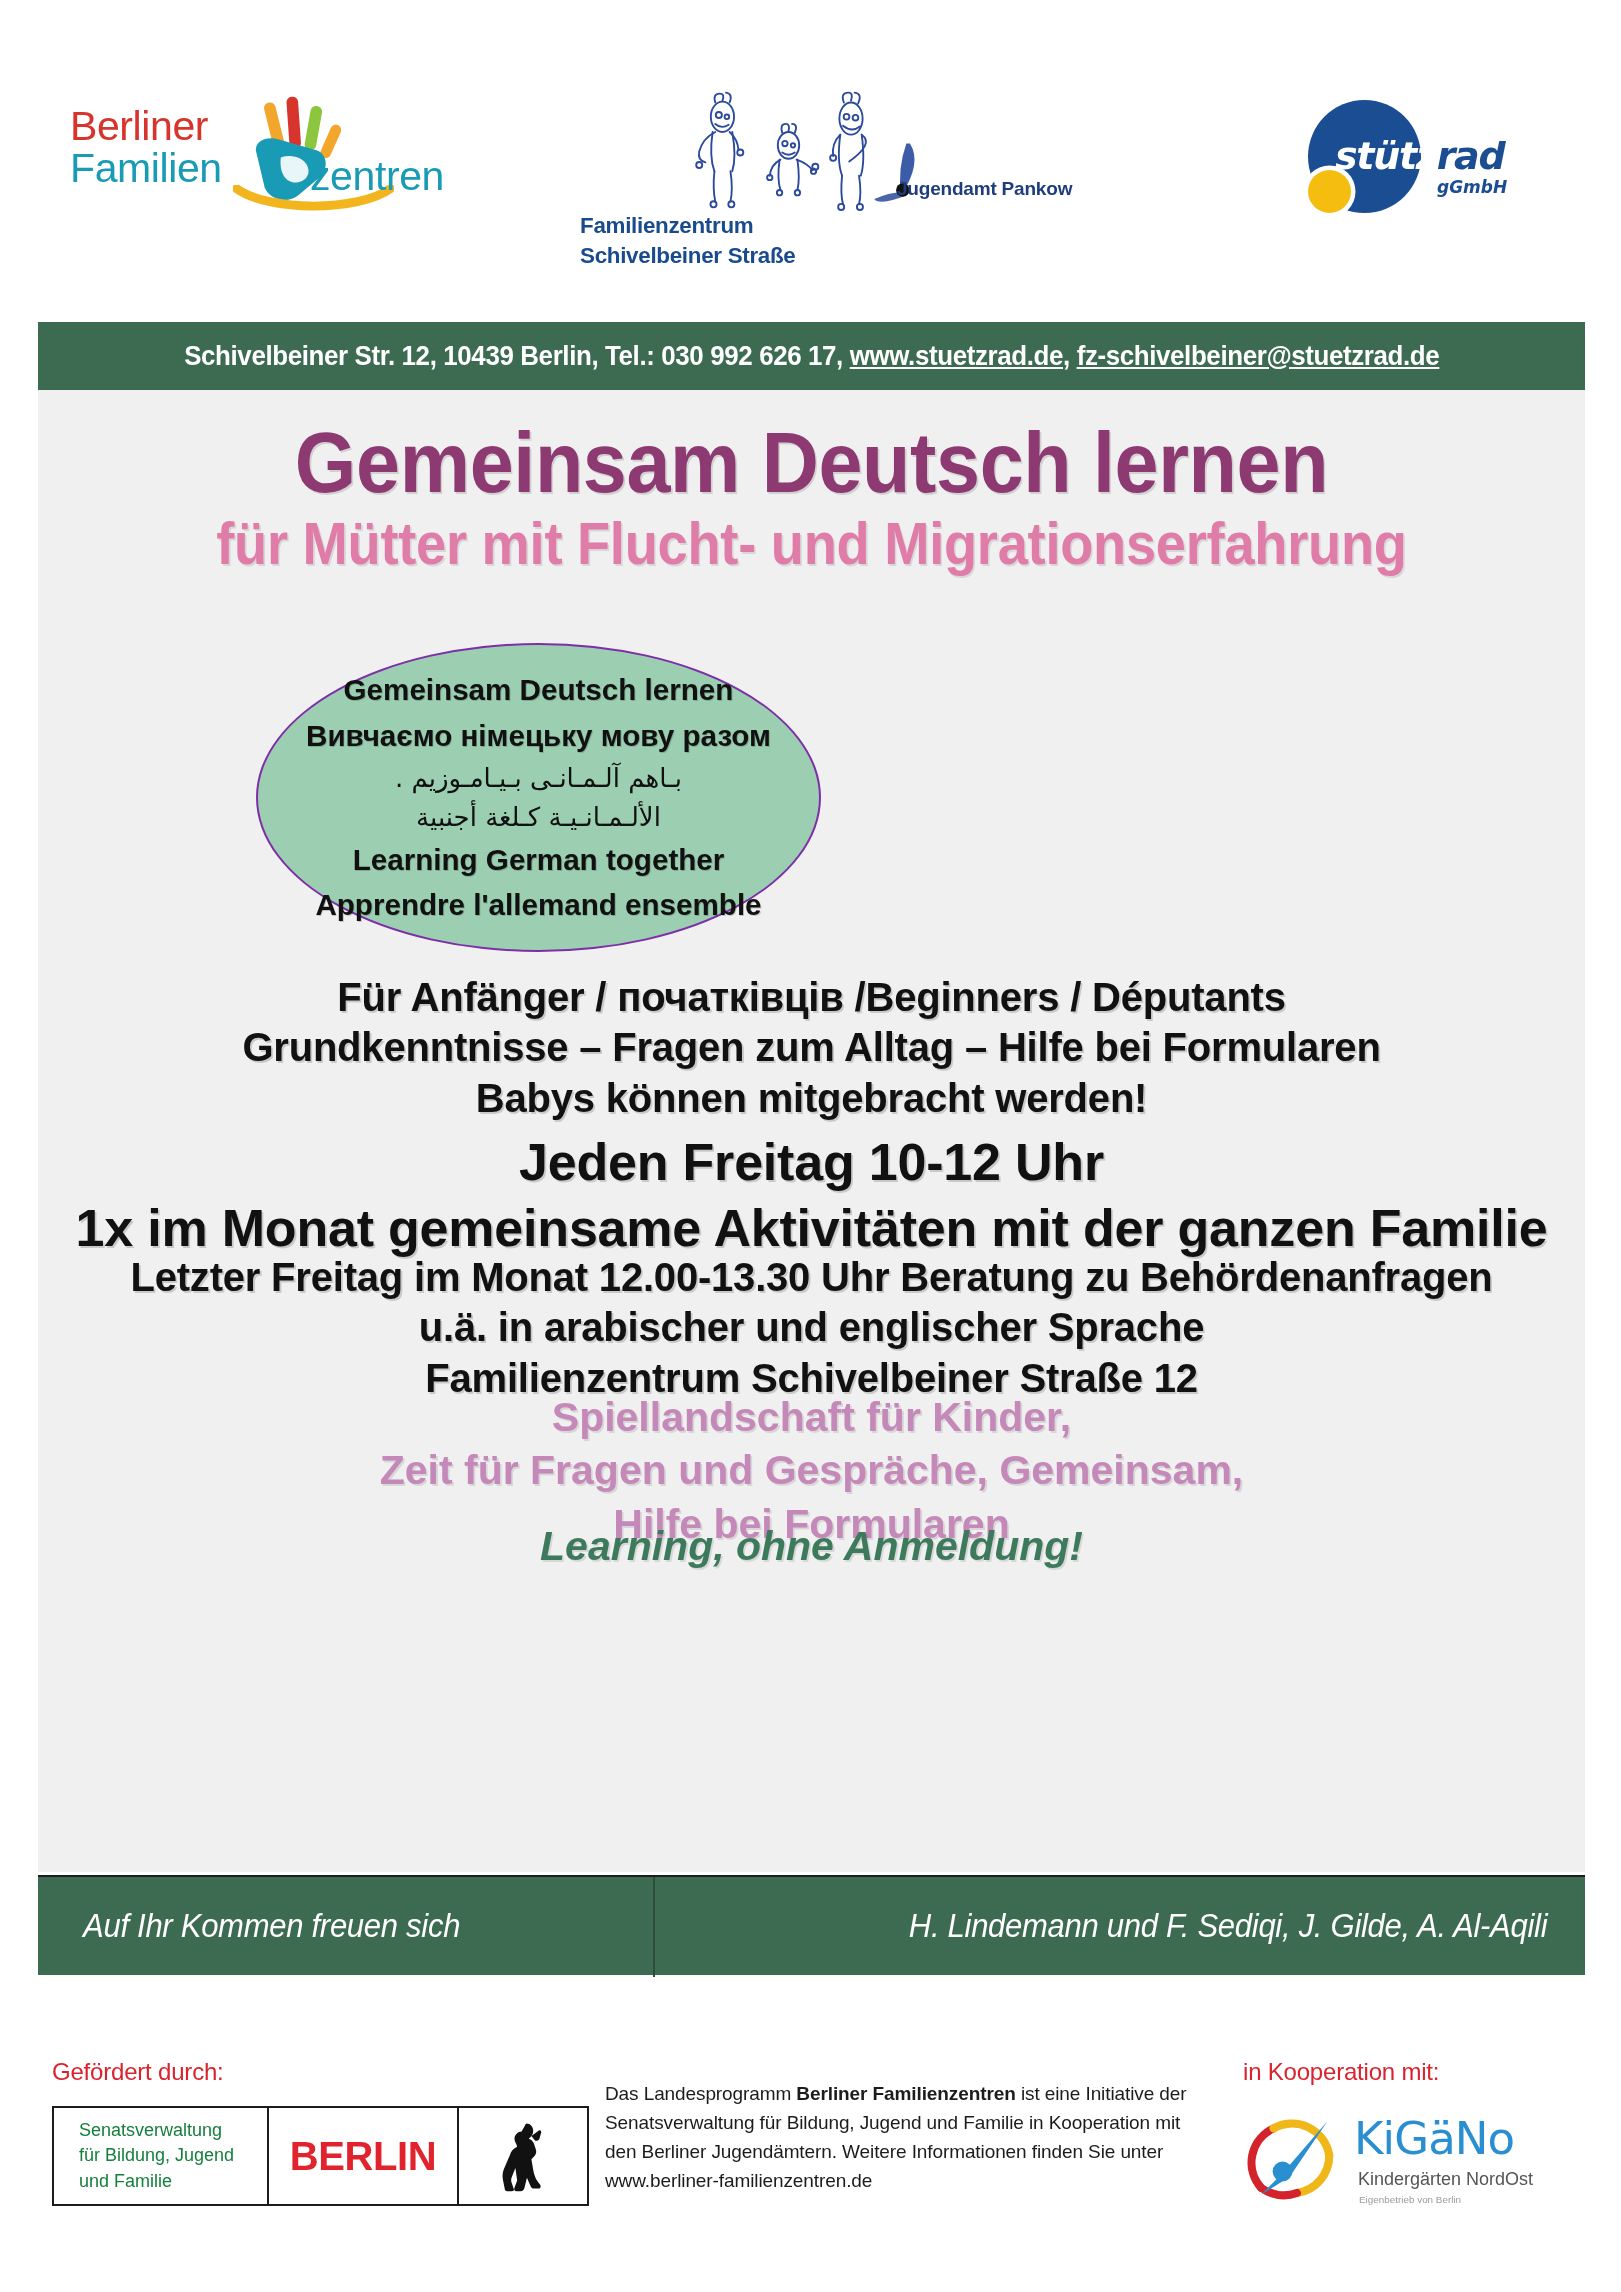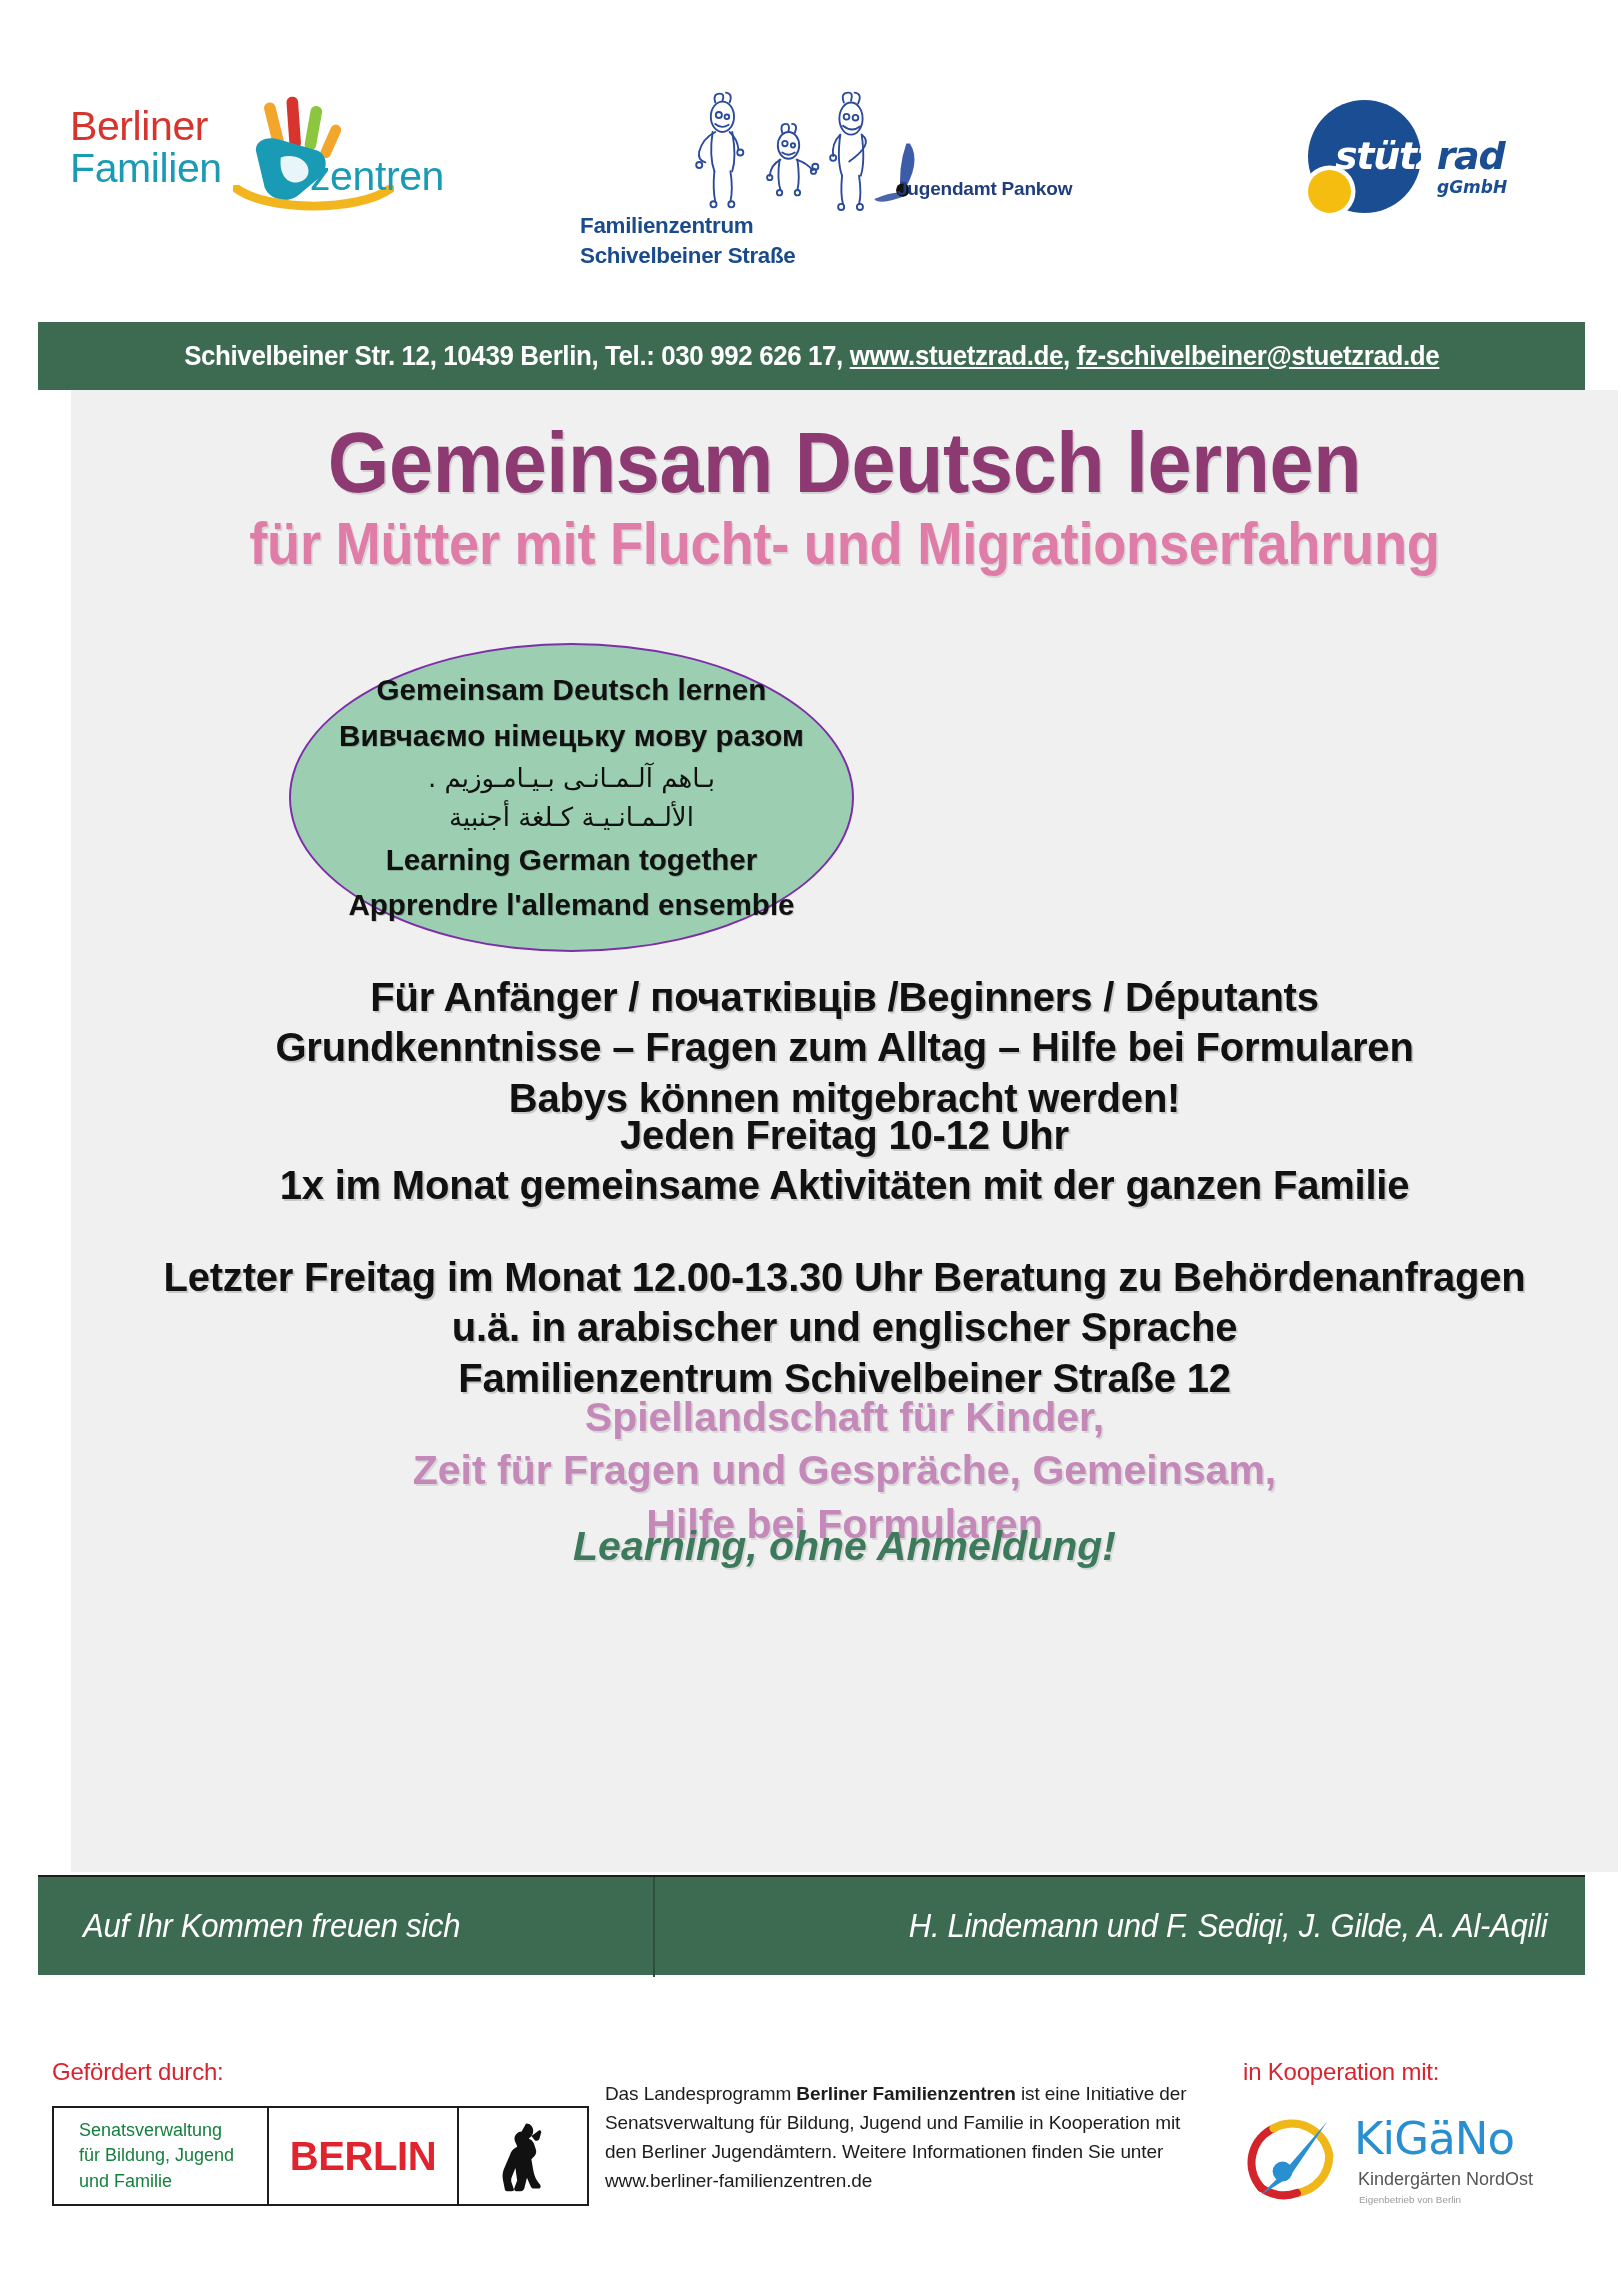"Gemeinsam Deutsch lernen" .body-panel { margin-left: 33px -> none }
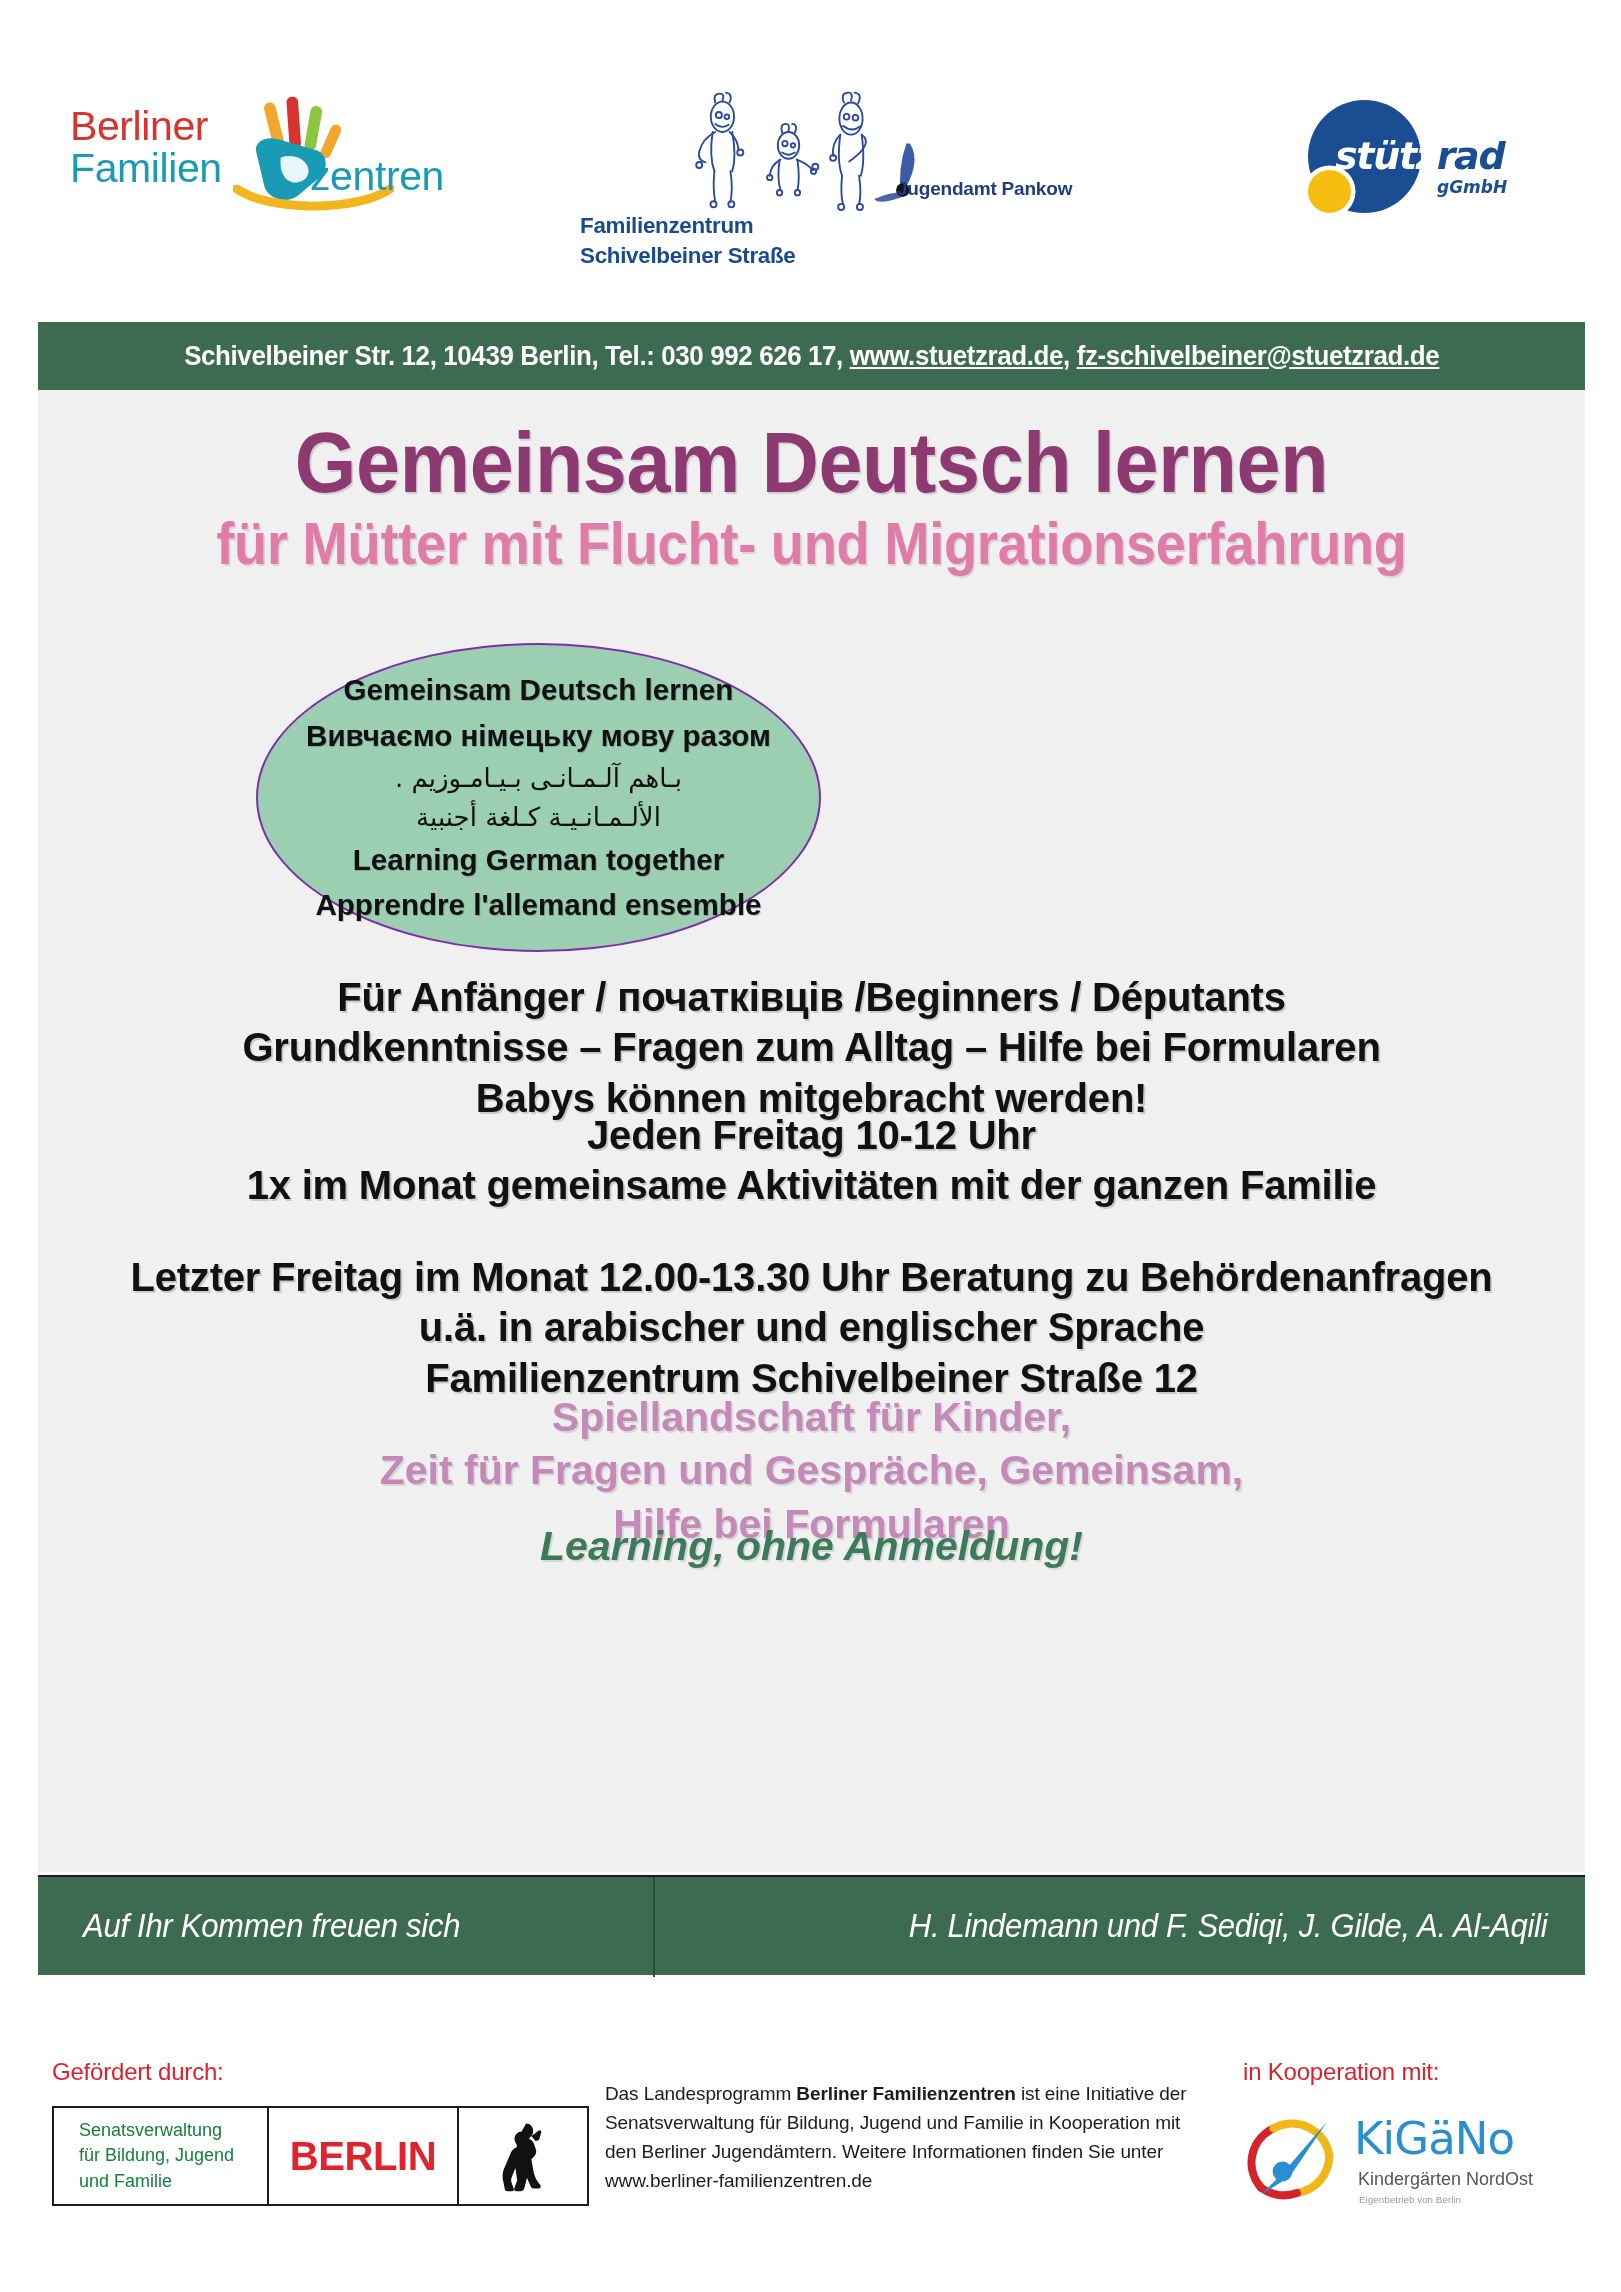"Jeden Freitag 10-12 Uhr" .info-b { font-size: 40px -> 52px; top: 720px -> 740px }
